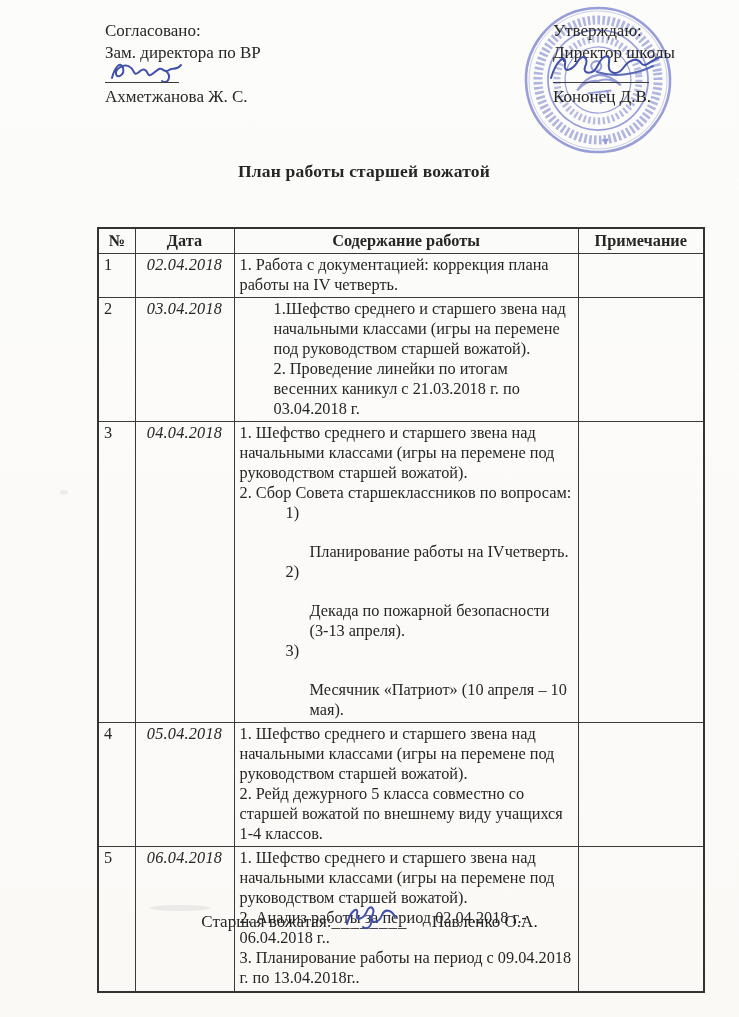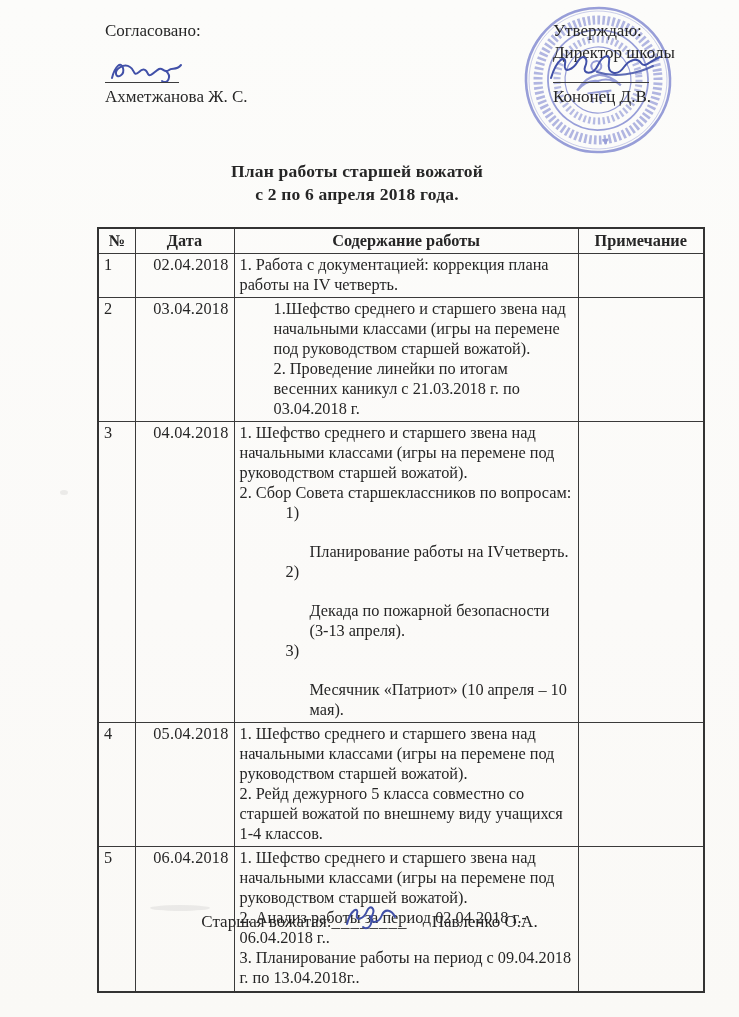"Зам. директора по ВР" div.hdr-line { html: none -> <div>Зам. директора по ВР</div> }
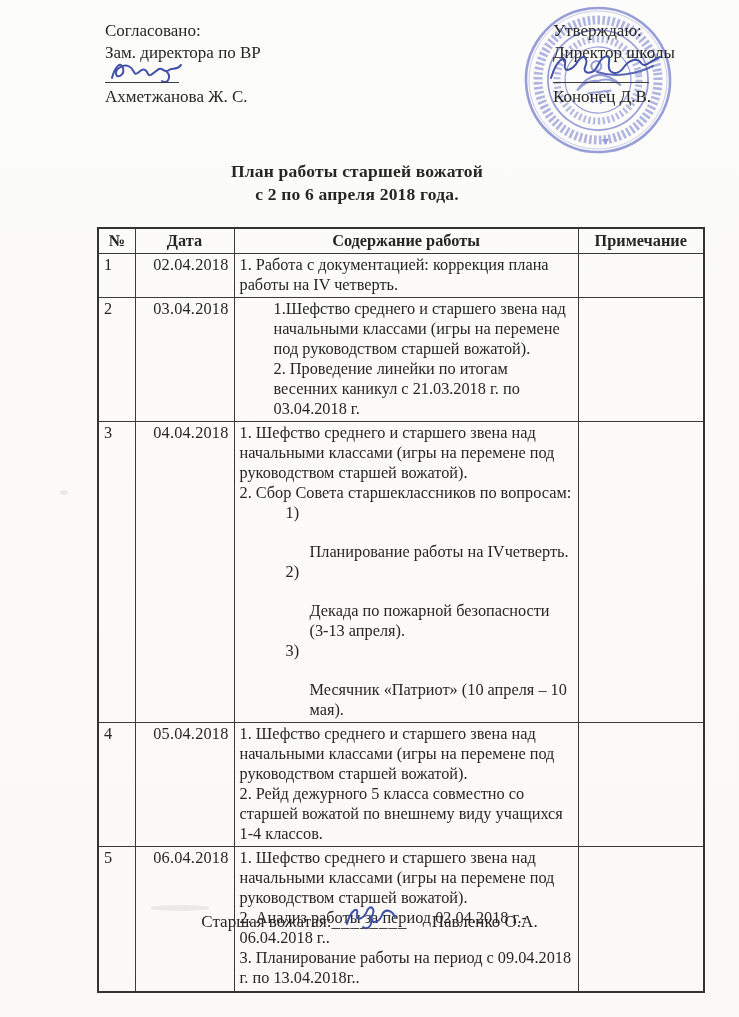"План работы старшей вожатой" .title-block { left: 5px -> 12px }
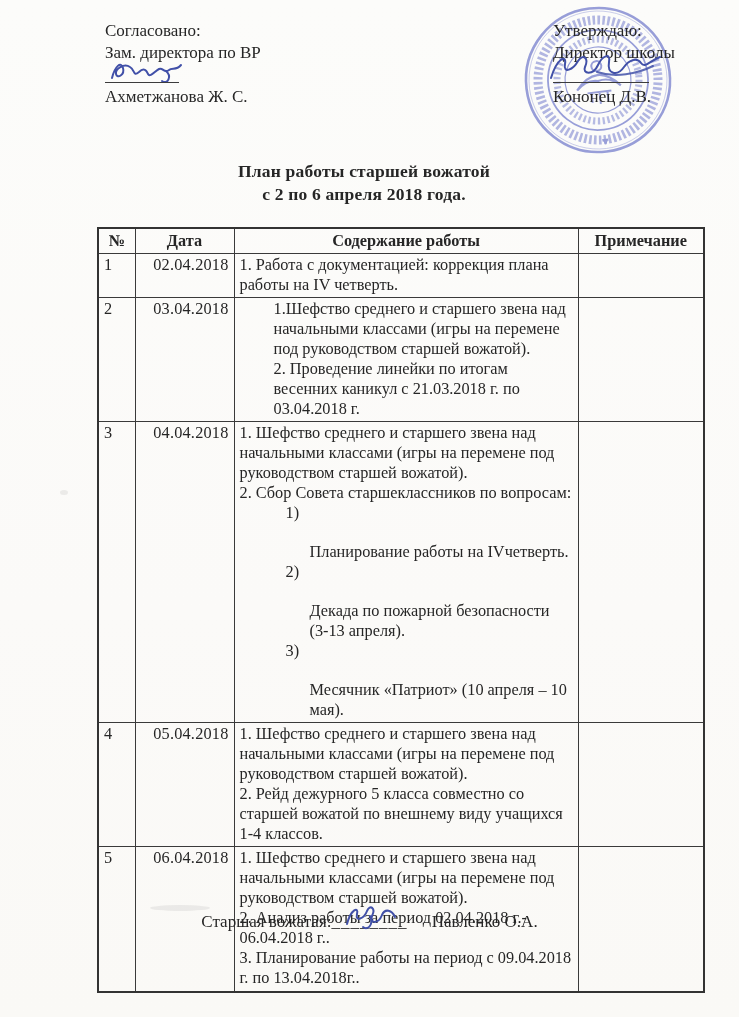"с 2 по 6 апреля" div { html: <div>с 2 по 6 апреля 2018 года.</div> -> none }
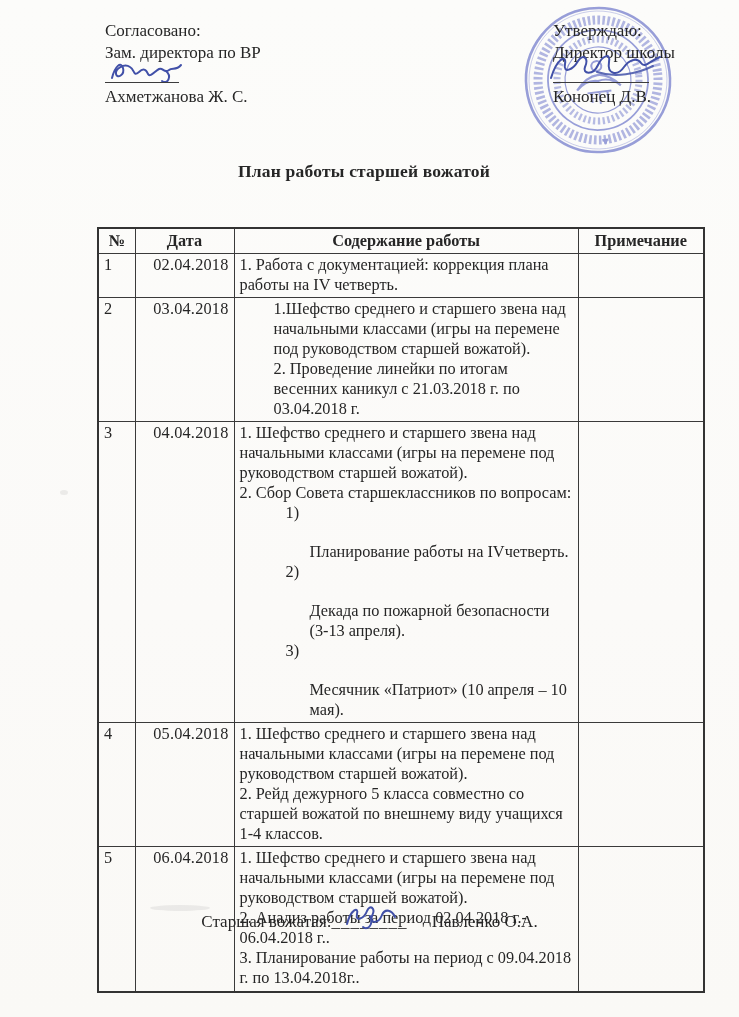"02.04.2018" td.c-date { font-style: none -> italic; text-align: right -> center }
